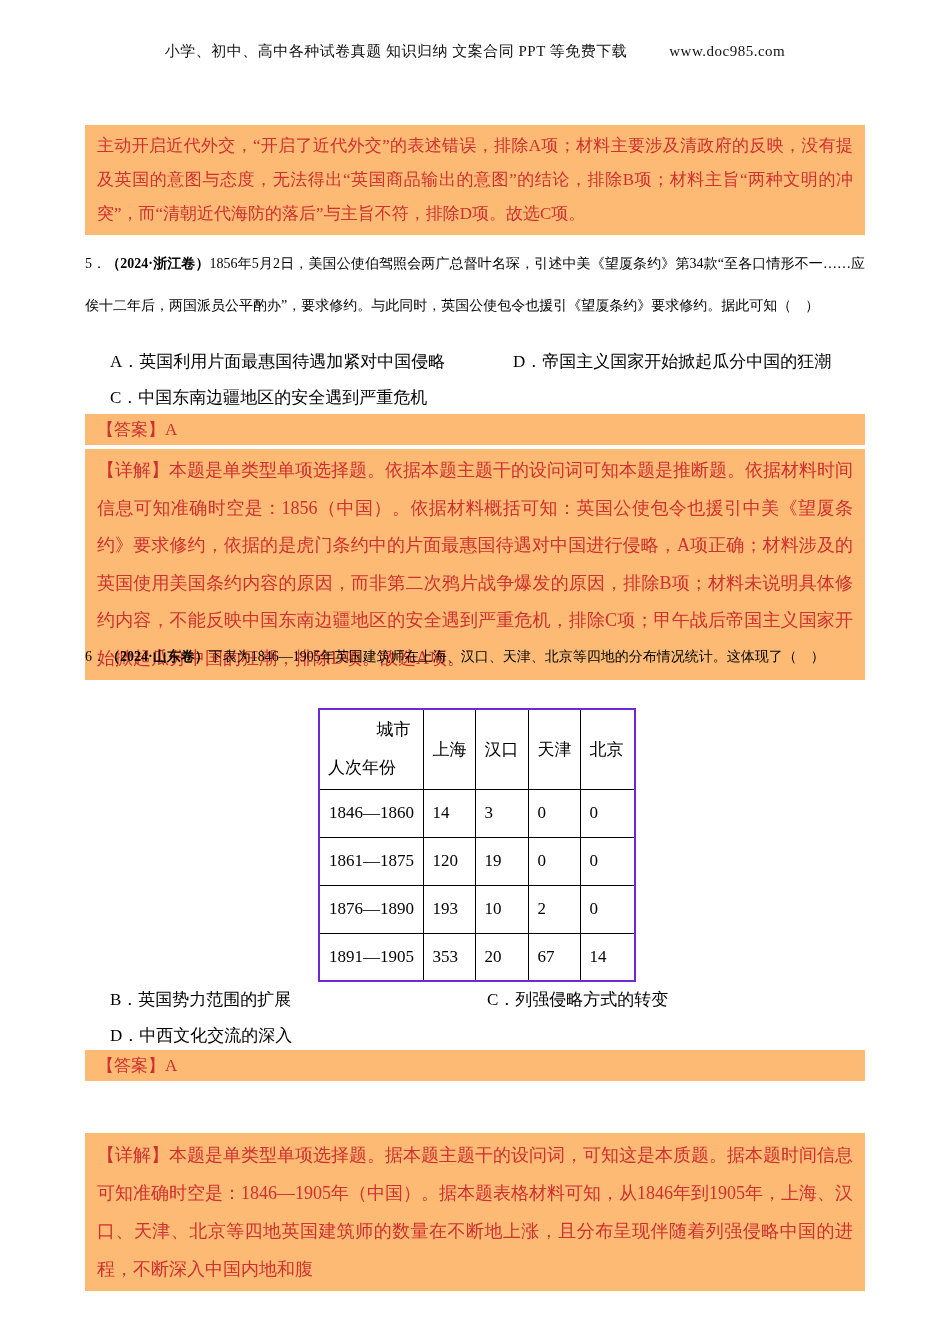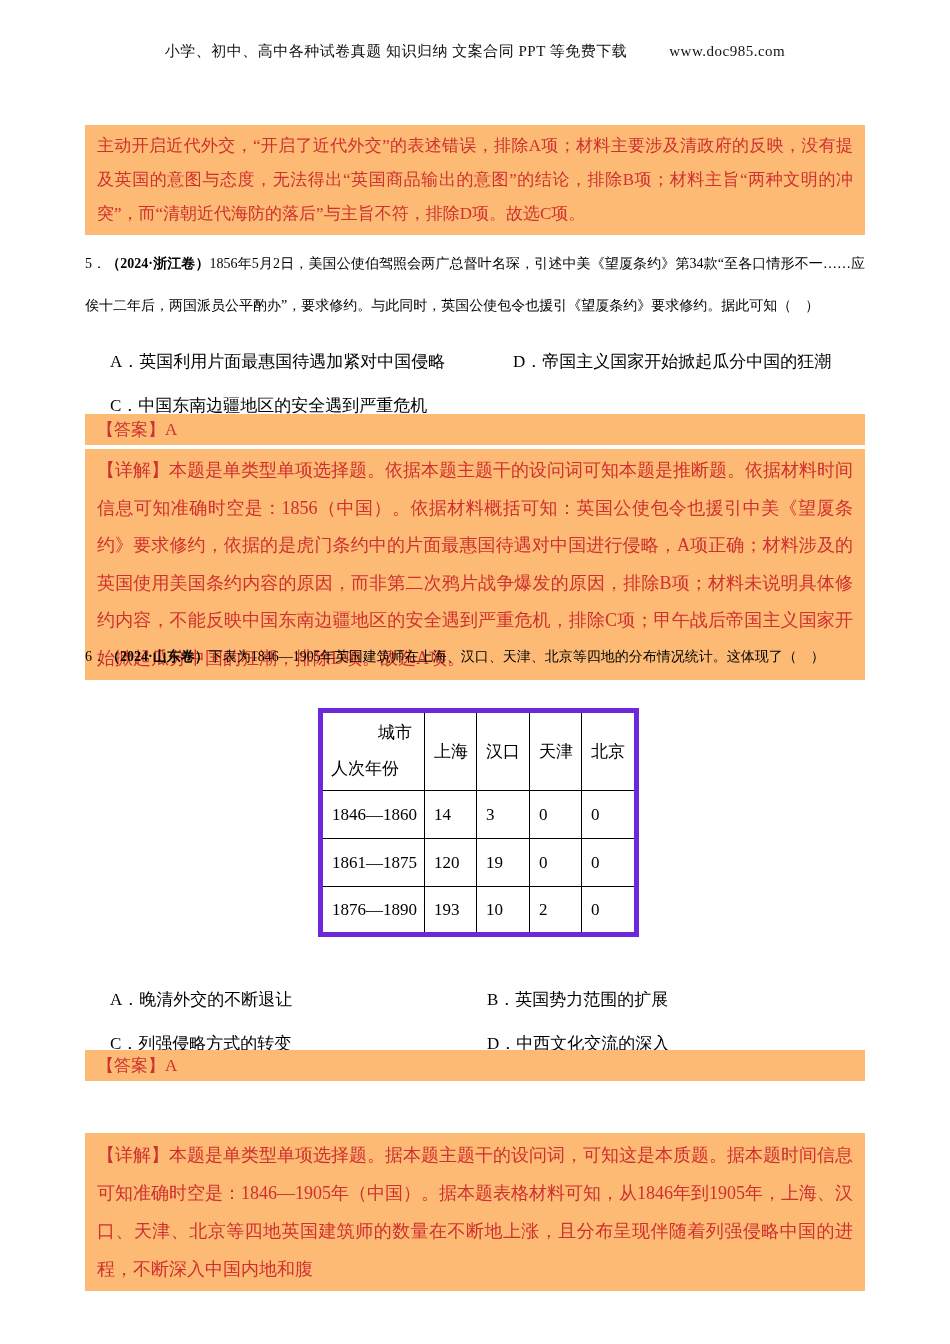"A．英国利用片面最惠国待遇加紧对中国侵略" .options { row-gap: 8px -> 0 }
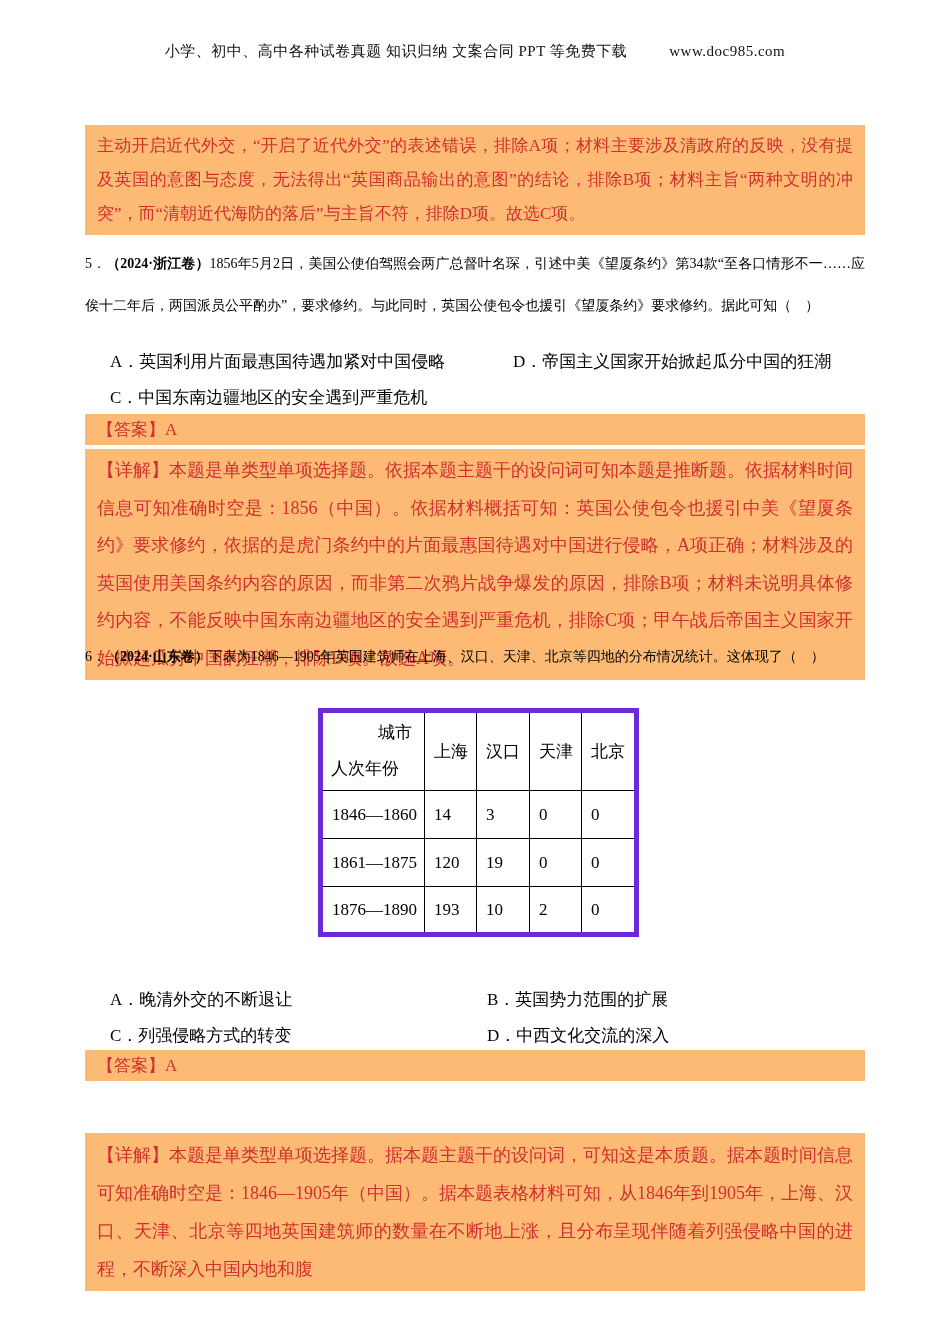"城市" table.stats { border: 5px solid #6d28d9 -> 2px solid #6d28d9 }
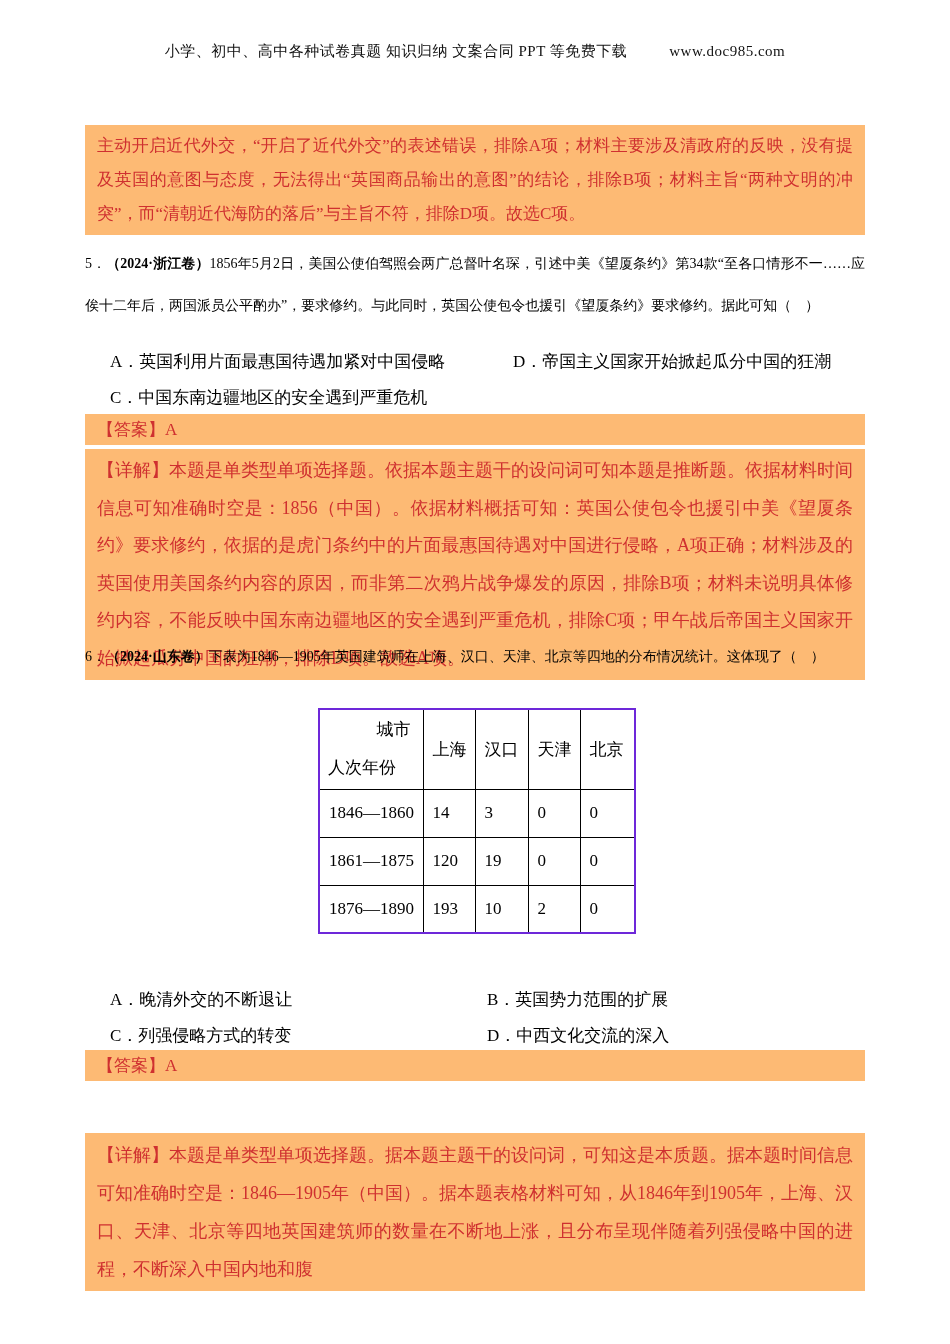"1891—1905" tr { html: none -> <tr> <td>1891—1905</td> <td>353</td> <td>20</td> <td>67</td> <td>14</td> </tr> }
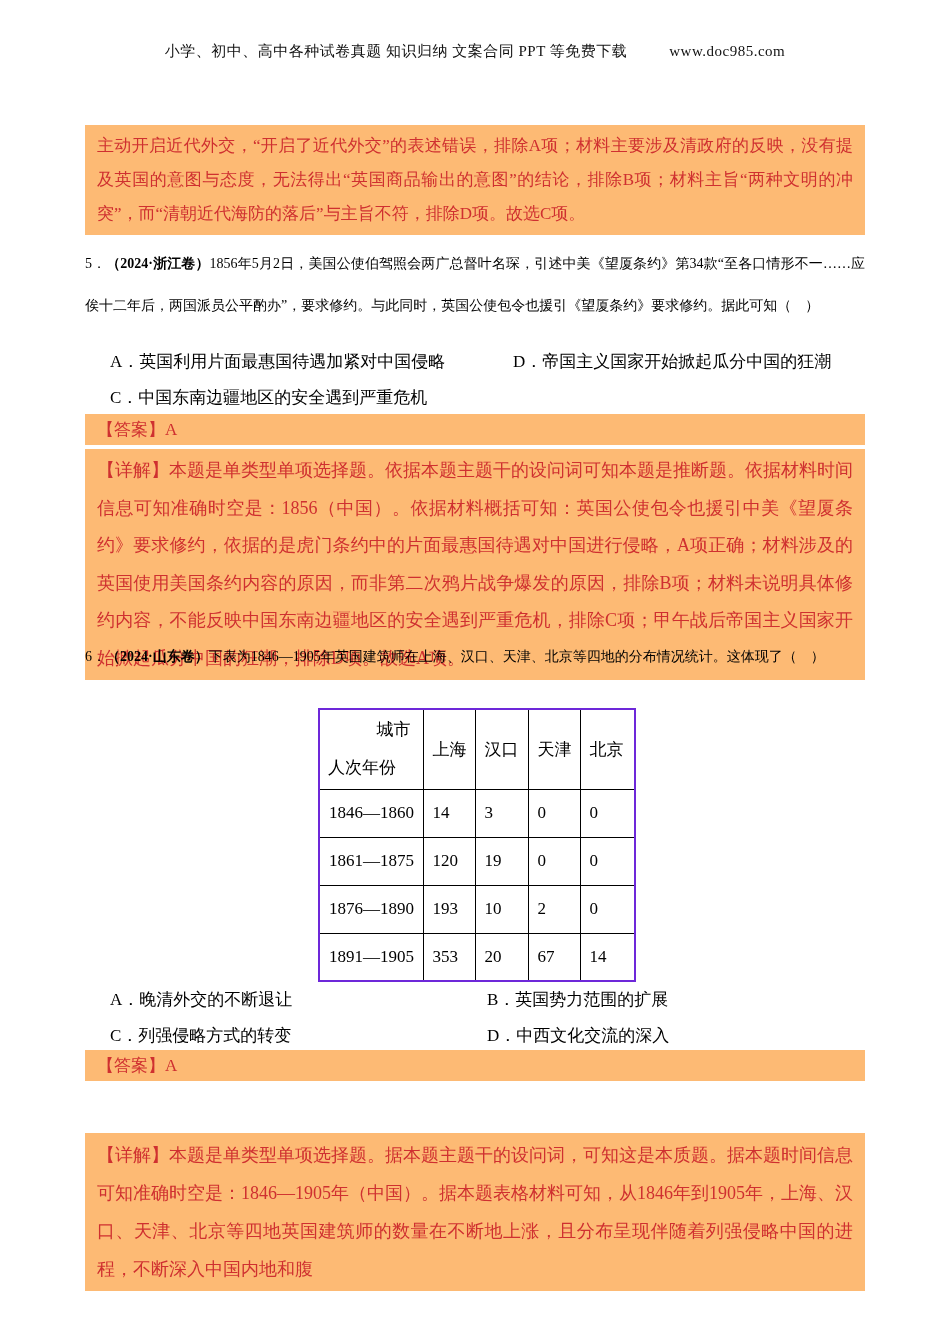"A．晚清外交的不断退让" div.opt { html: <div>A．晚清外交的不断退让</div> -> none }
